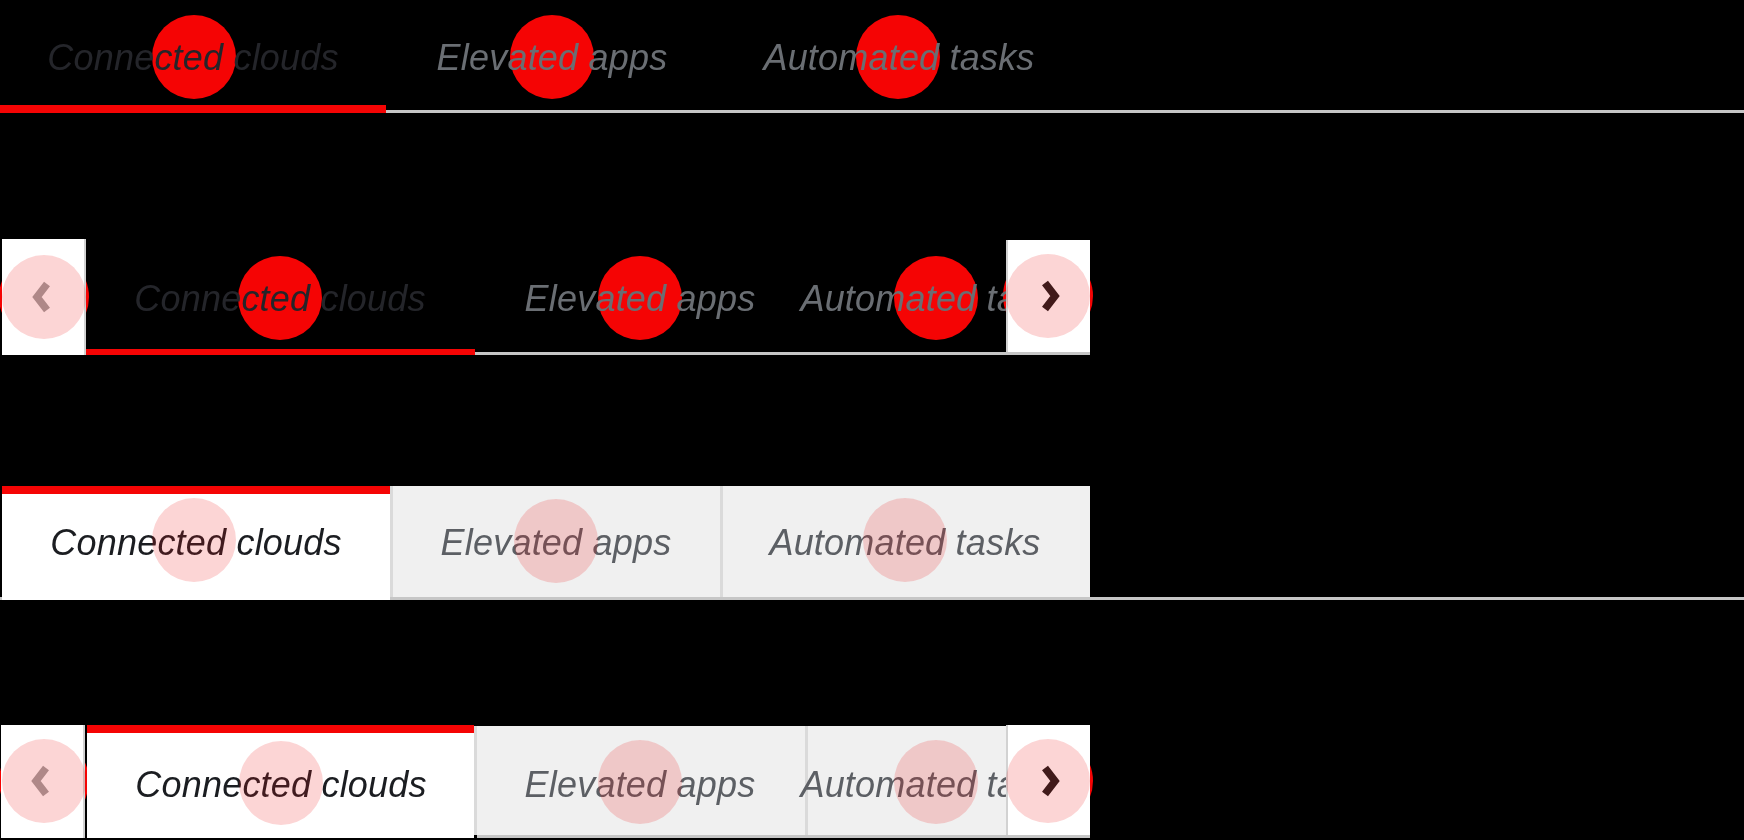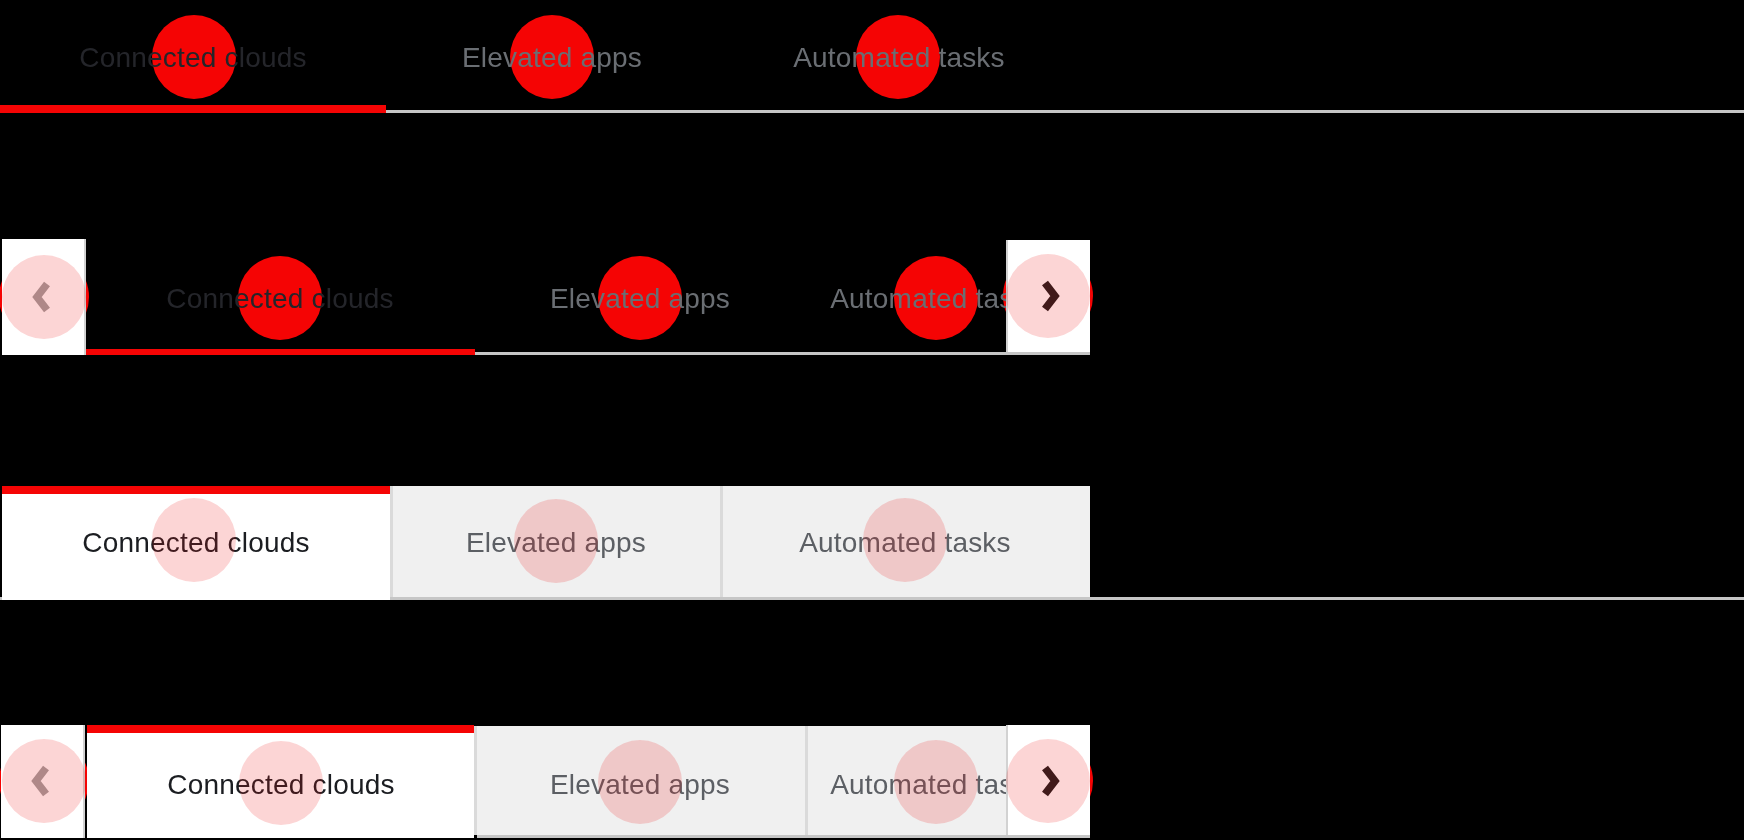"Connected clouds" .lbl { font-size: 28px -> 36px; font-style: none -> italic }
